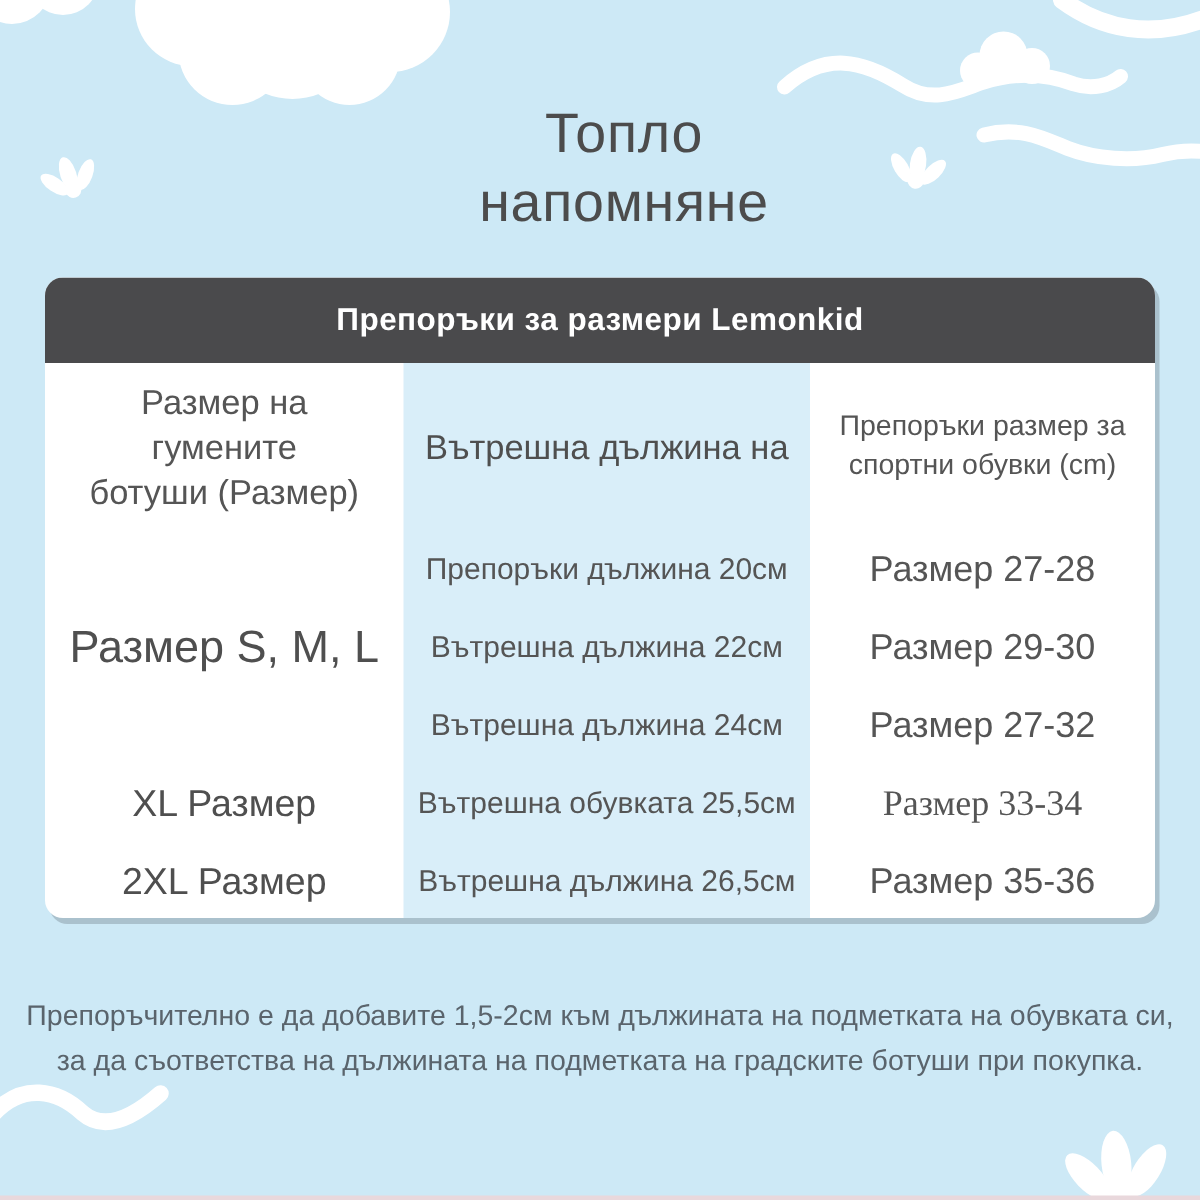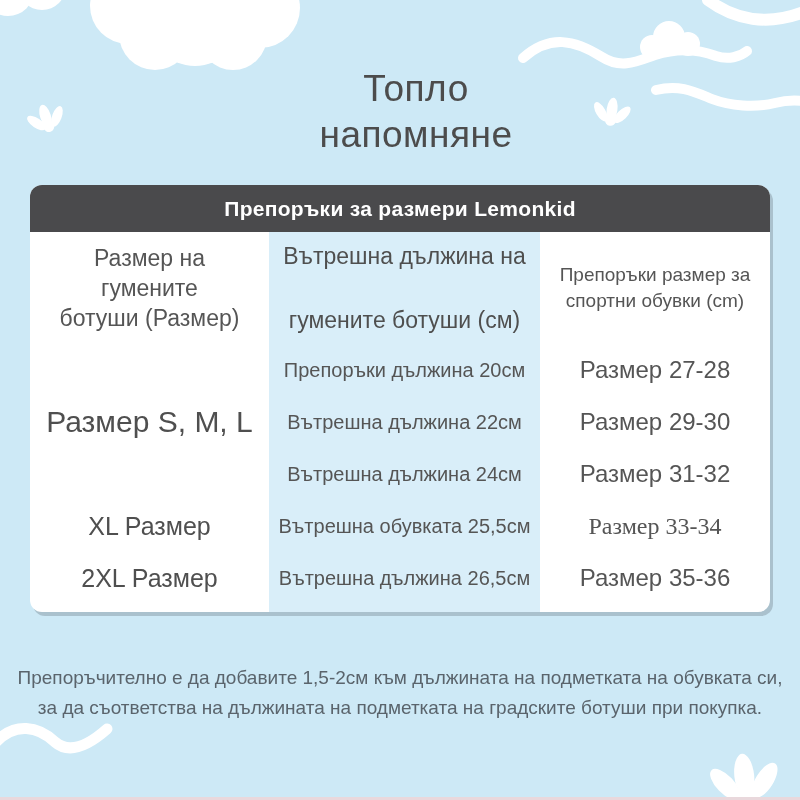"Препоръки за размери Lemonkid" .card-header { height: 47px -> 57px }
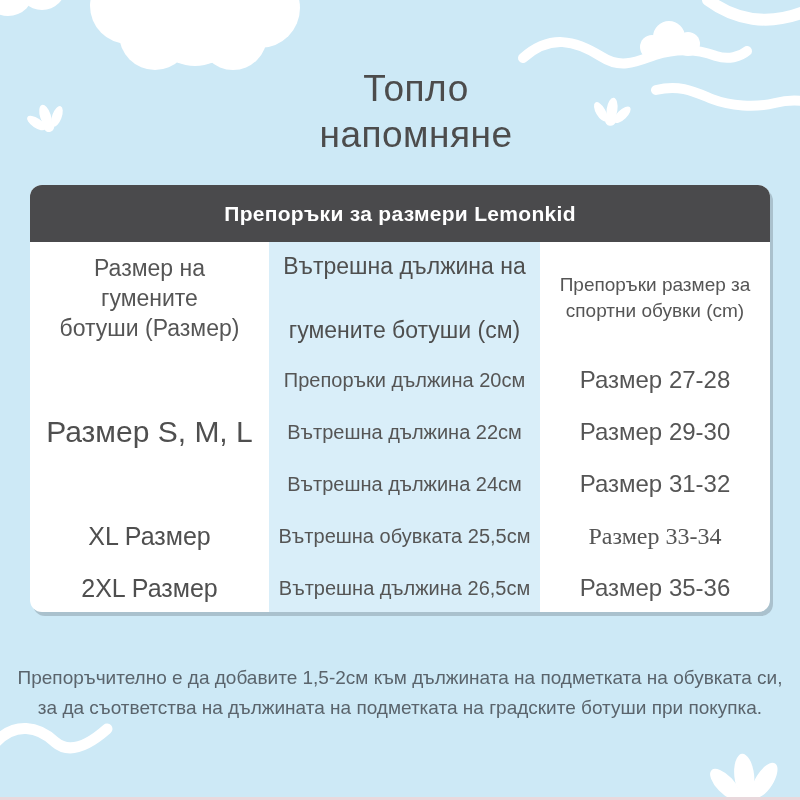"гумените ботуши (см)" div { html: <div>гумените ботуши (см)</div> -> none }
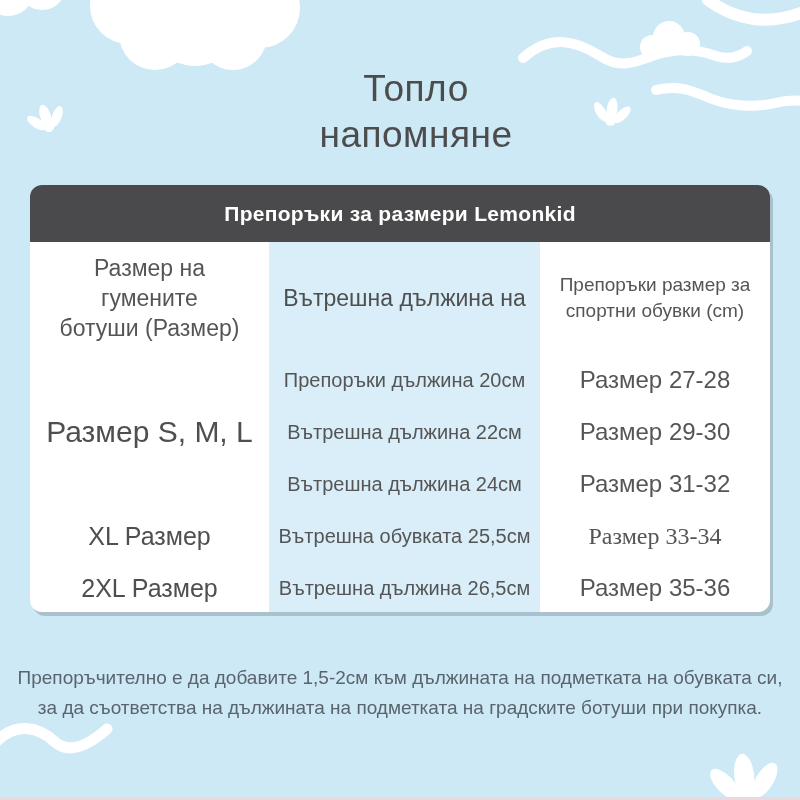"Размер 31-32" div.cell { text: 31-32 -> 27-32 }
